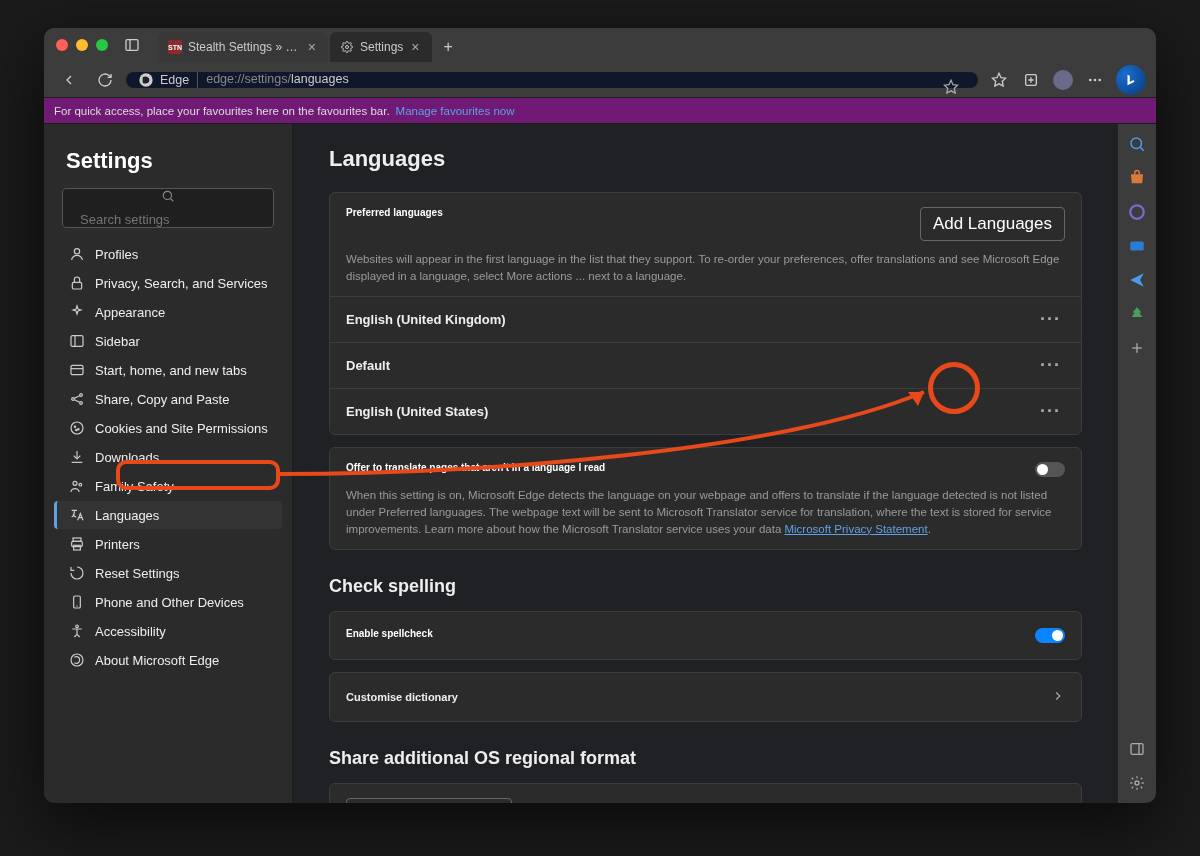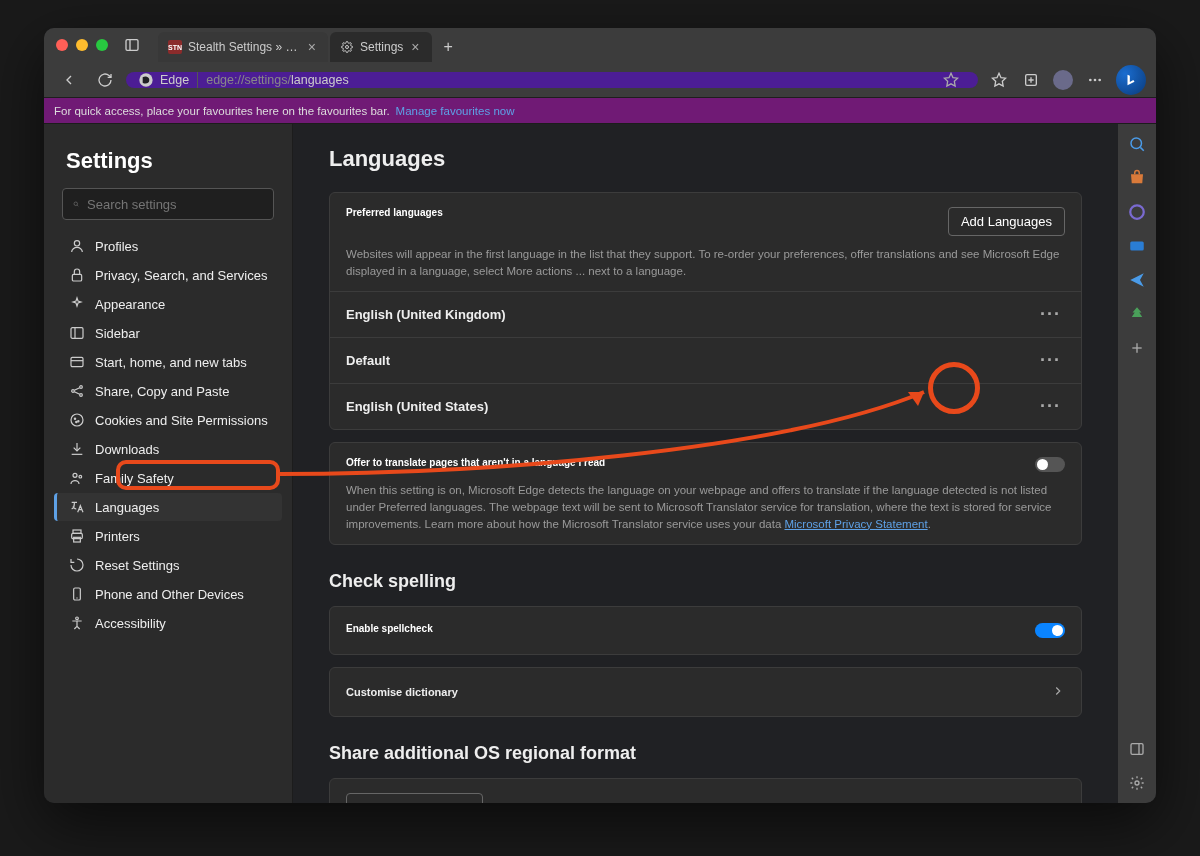"Edge" .addr { align-items: center -> flex-start; background: #4c1d95 -> #0f172a }
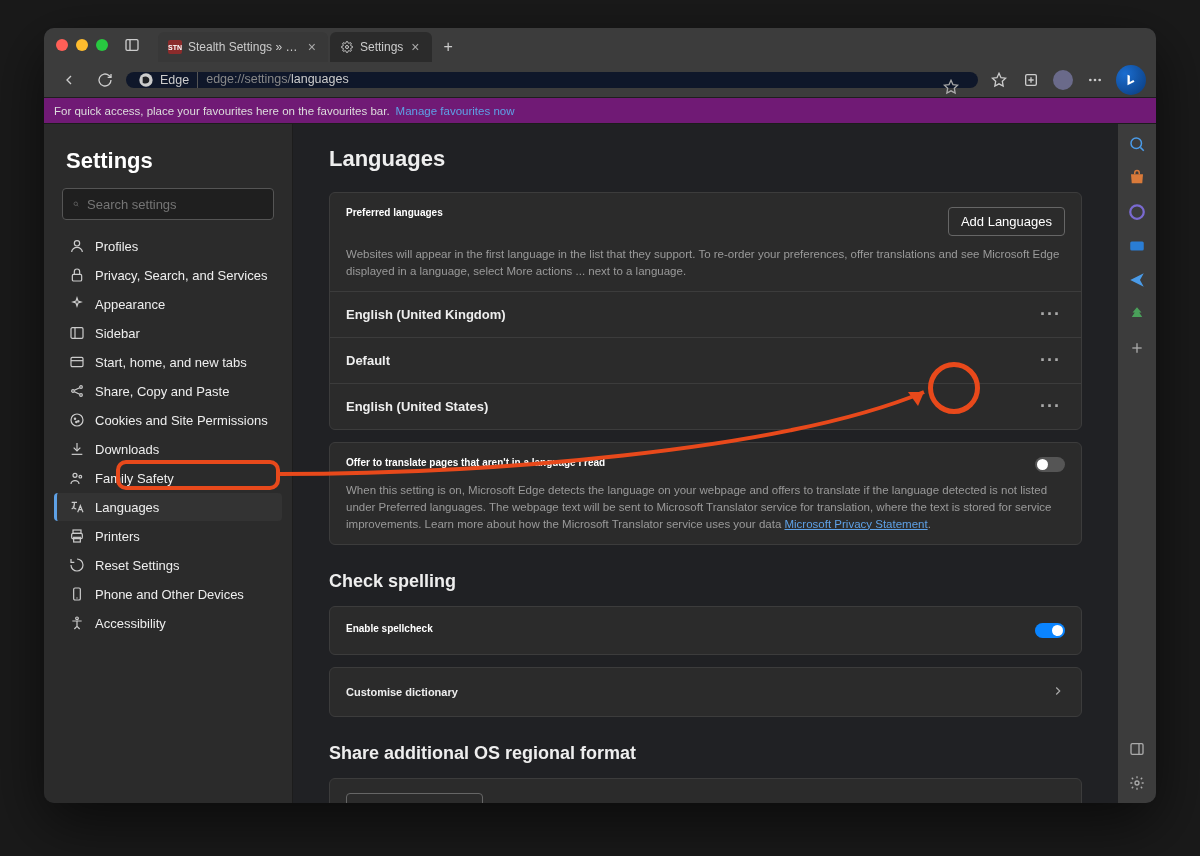"Search settings" .sb-search { flex-direction: none -> column; height: 32px -> 40px }
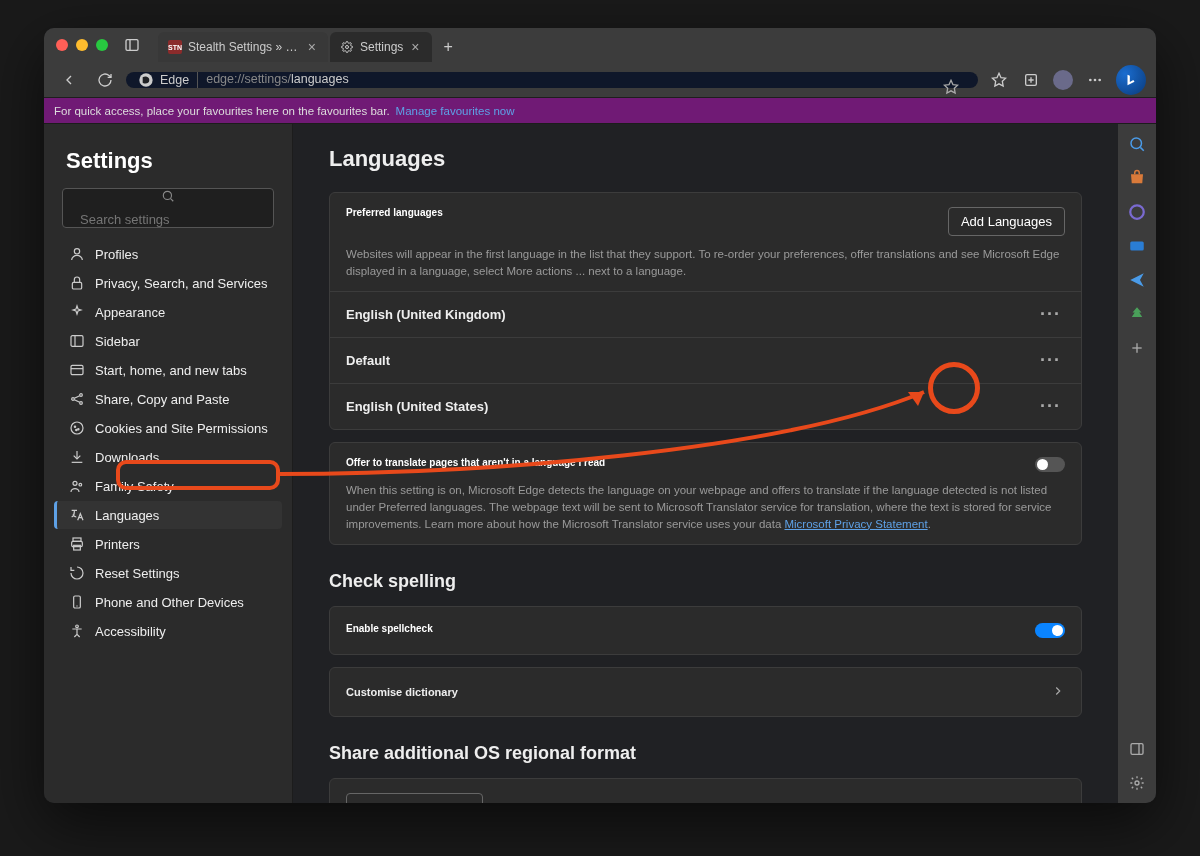"Add Languages" .btn-outline { font-size: 13px -> 17px }
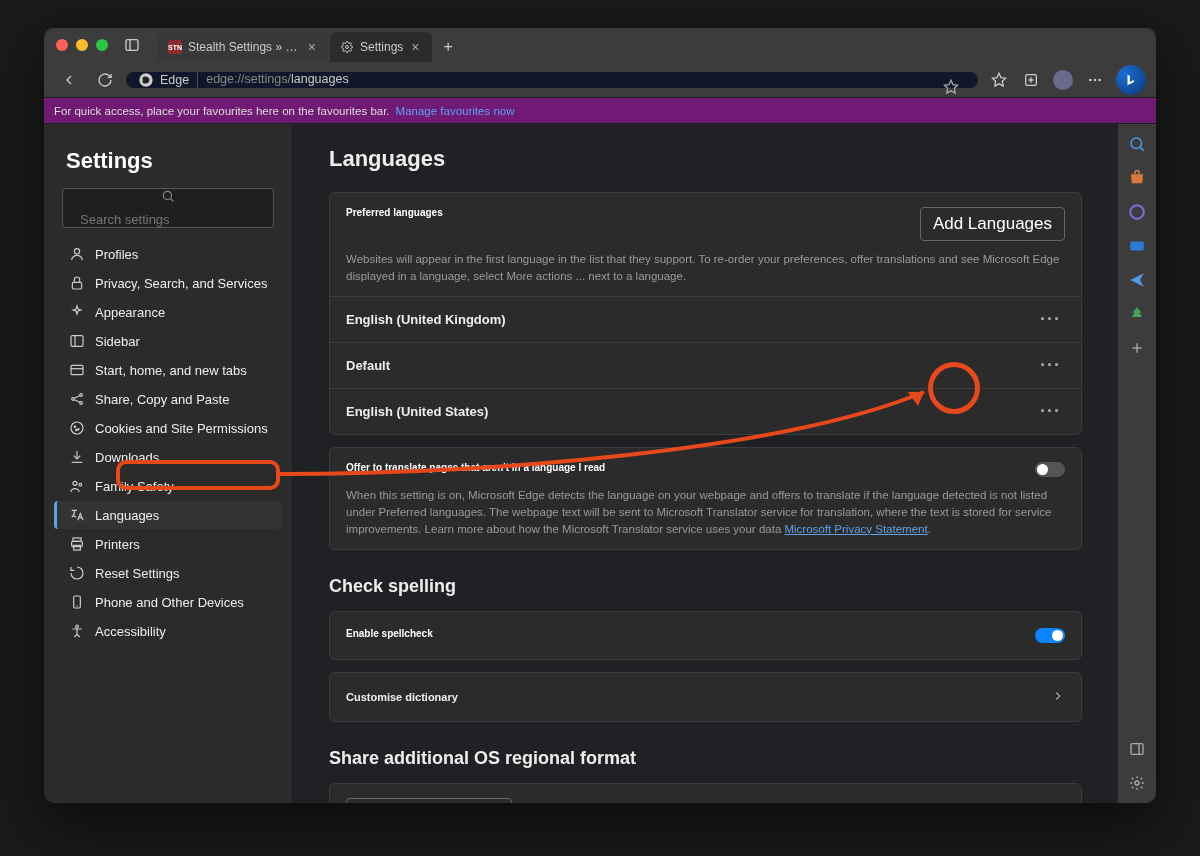"About Microsoft Edge" div.sb-item { html: none -> <div> <span> <svg> <circle></circle> <path></path> </svg> </span> <span>About Microsoft Edge</span> </div> }
